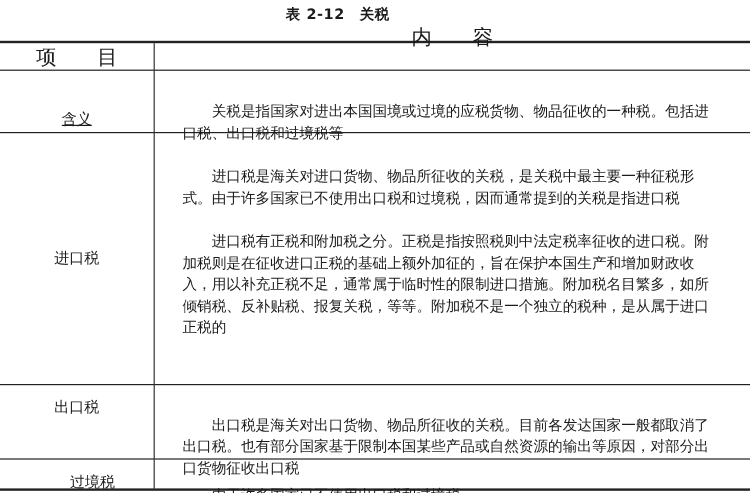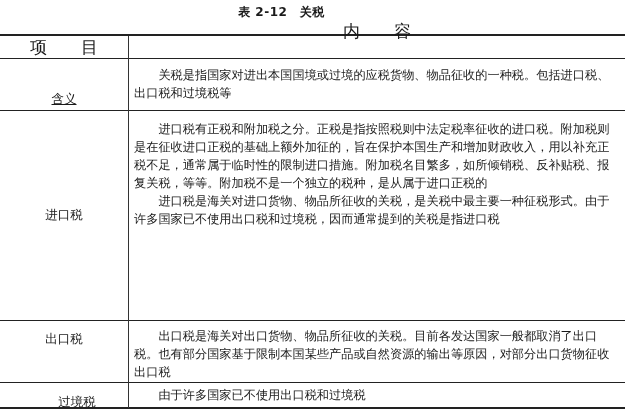"关税是指国家对进出本国国境或过境的应税货物、物品征收的一种税。包括进口税、出口税" .para { margin: 0 -> 18px }
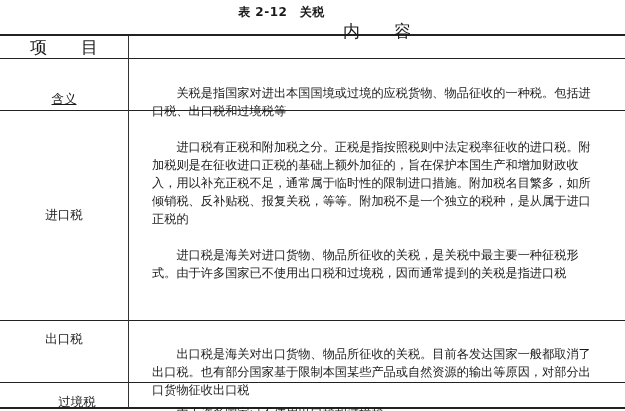"进口税有正税和附加税之分。正税是指按照税则中法定税率征收的进口税。附加税则是在征" p.para { order: before "进口税是海关对进口货物、物品所征收的关税，是关税中最主要一种征税形式。由于许多国" -> after "进口税是海关对进口货物、物品所征收的关税，是关税中最主要一种征税形式。由于许多国" }
